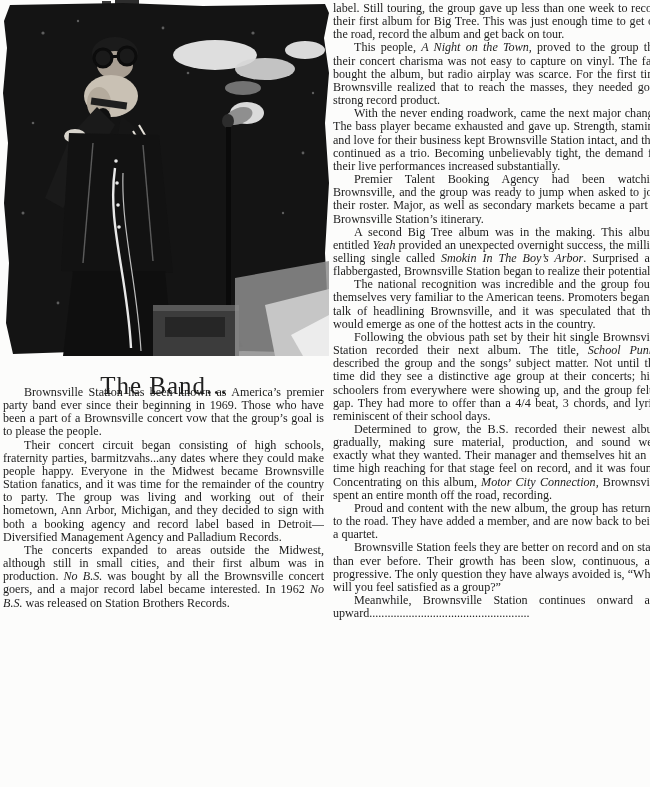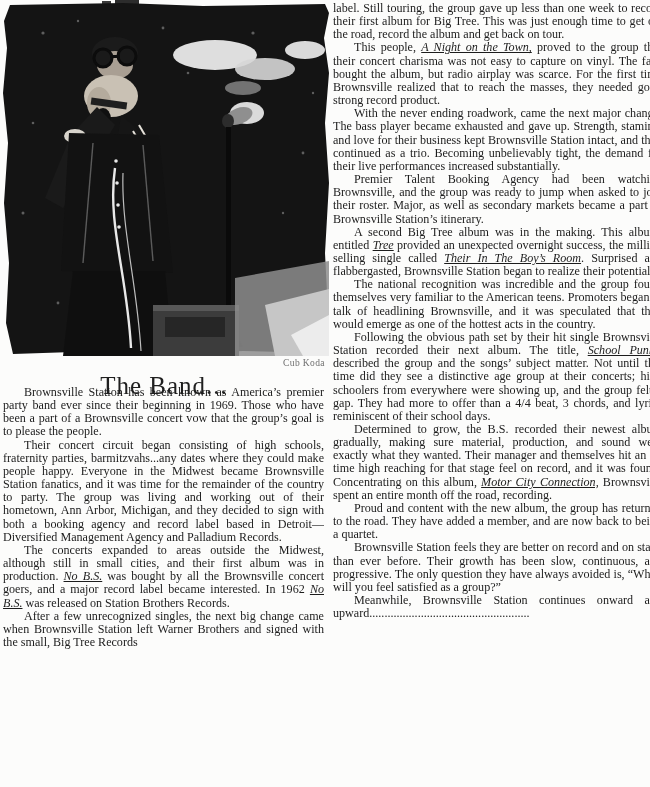"A Night on the Town," p.para em { text-decoration: underline -> none }
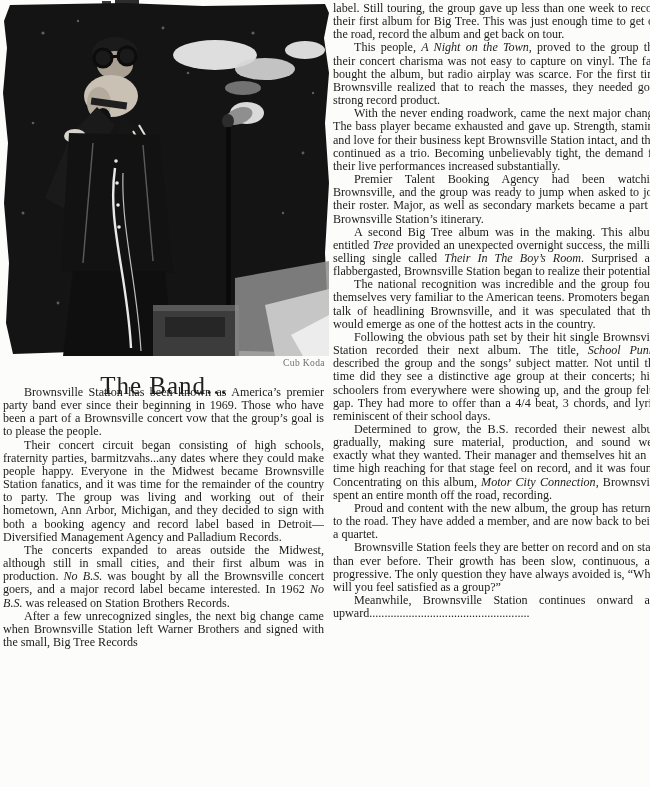"Tree" em { text: Tree -> Yeah }
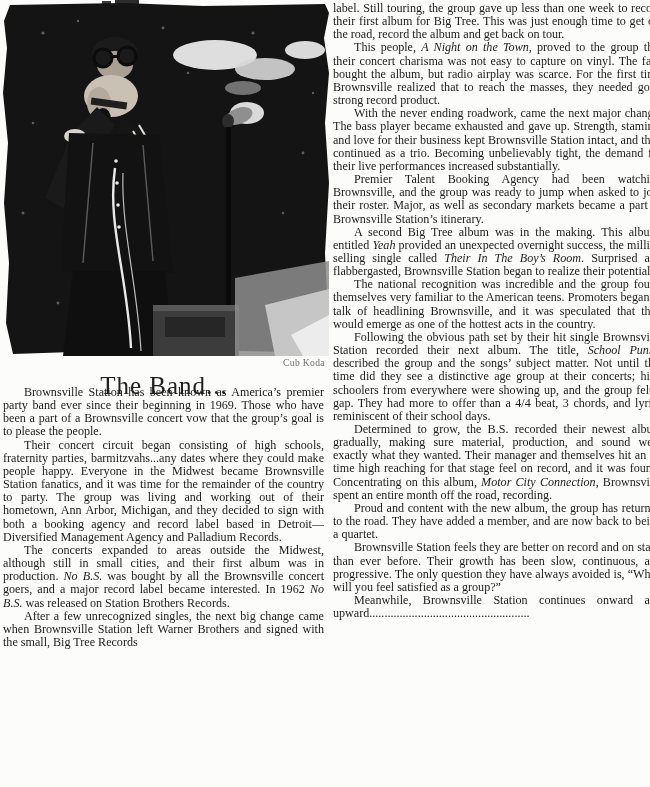"Their In The Boy’s Room" em { text: Their In The Boy’s Room -> Smokin In The Boy’s Arbor }
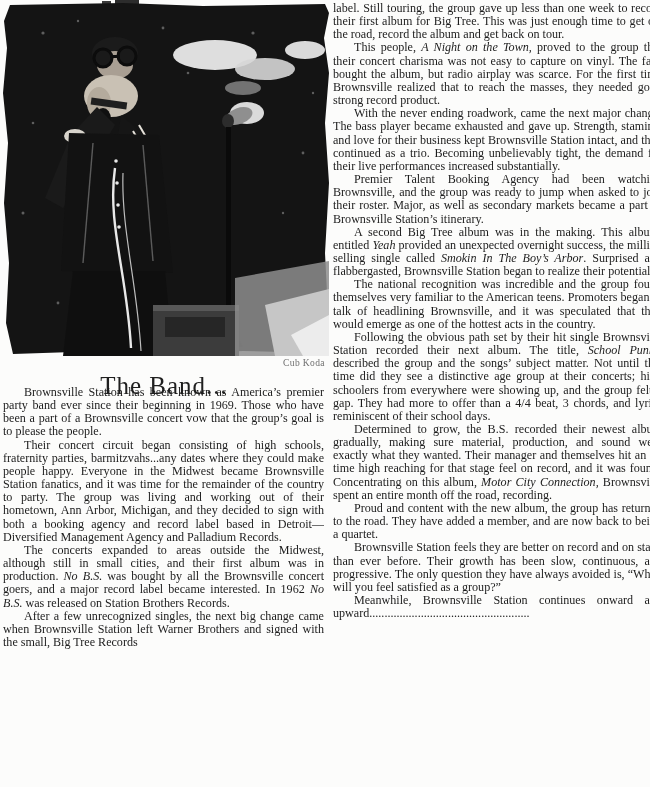"Cub Koda" div.caption { html: <div>Cub Koda</div> -> none }
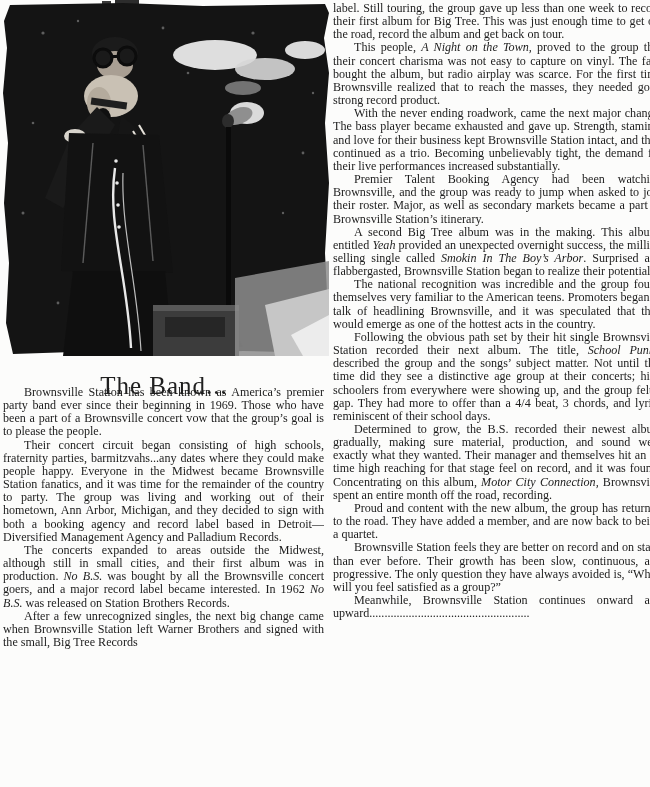"After a few unrecognized singles," p.para { html: <p><span>After a few unrecognized singles, the next big change came when Brownsville Station left Warner Brothers and signed with the small, Big Tree Records</span></p> -> none }
